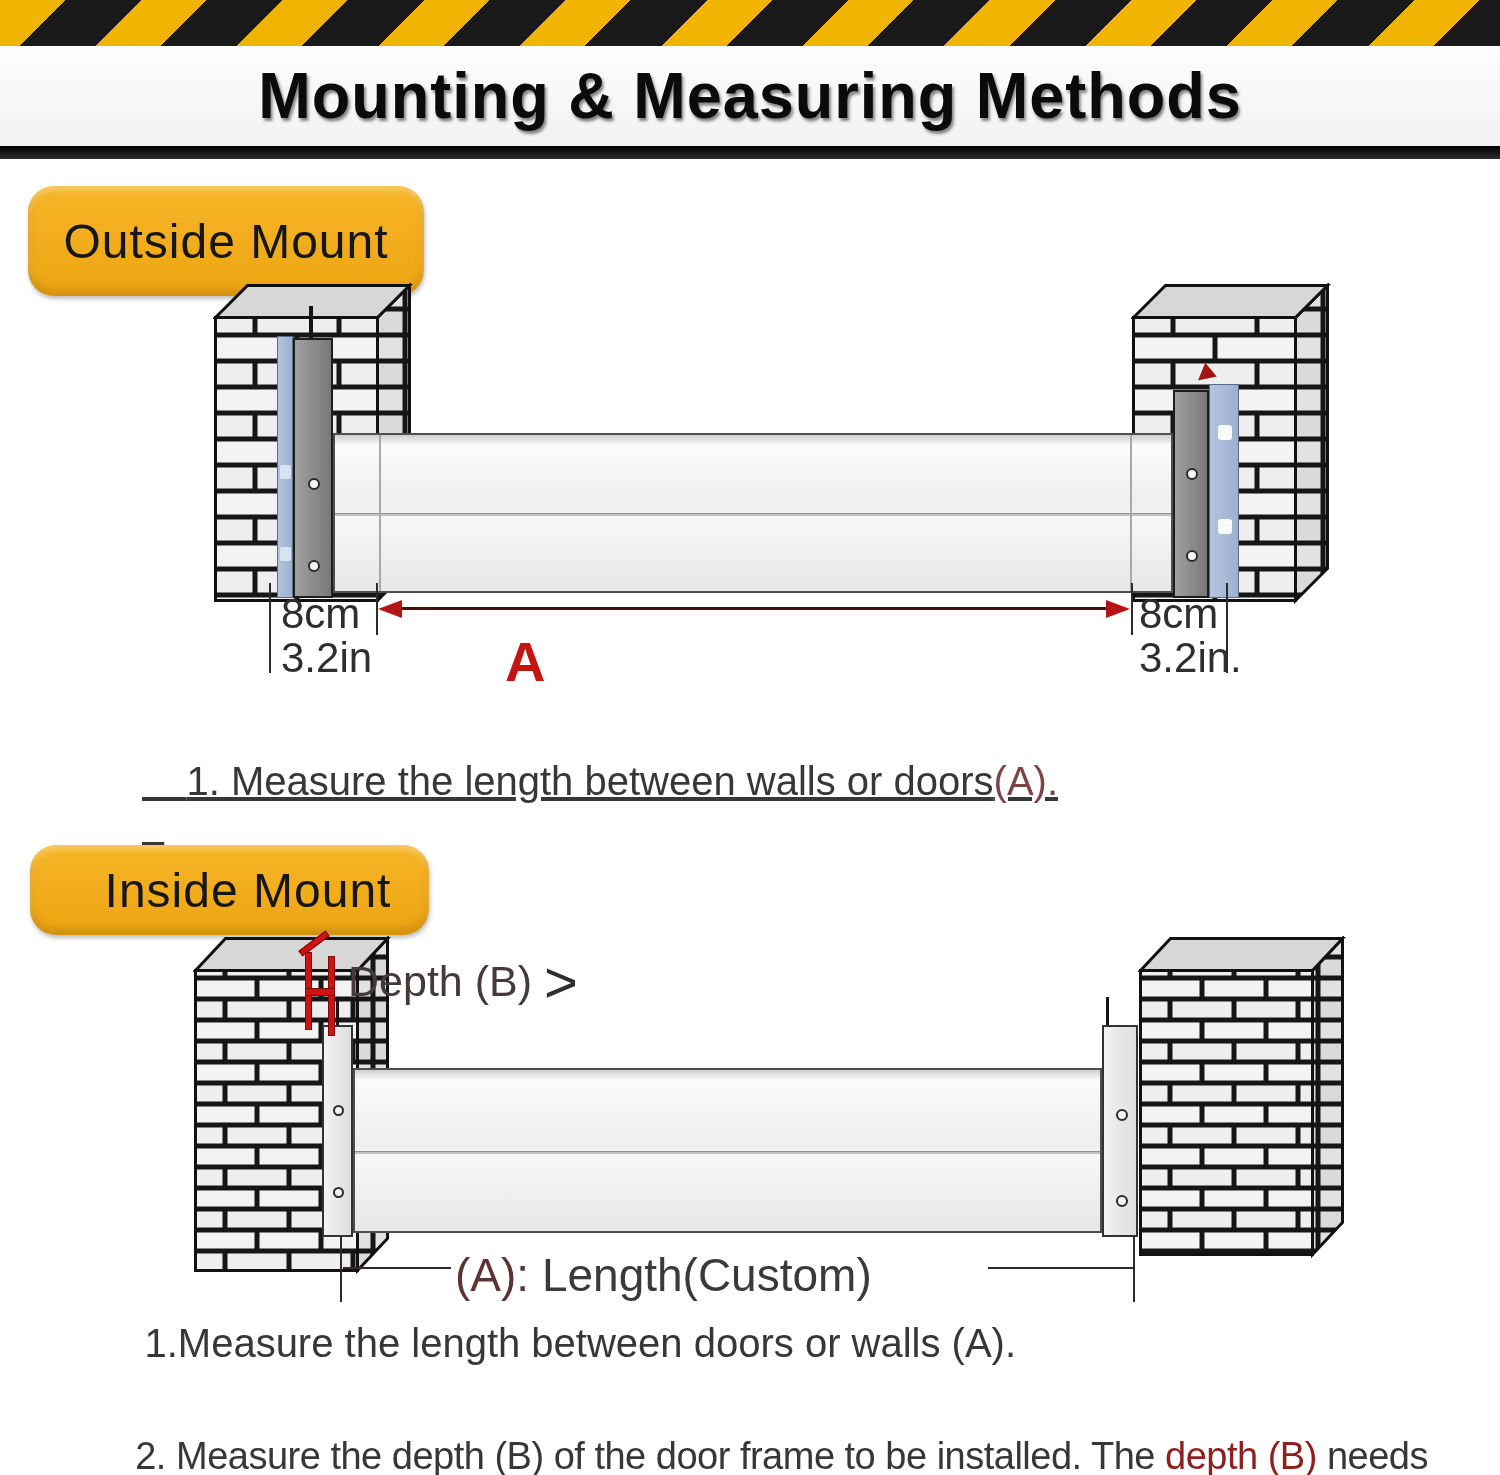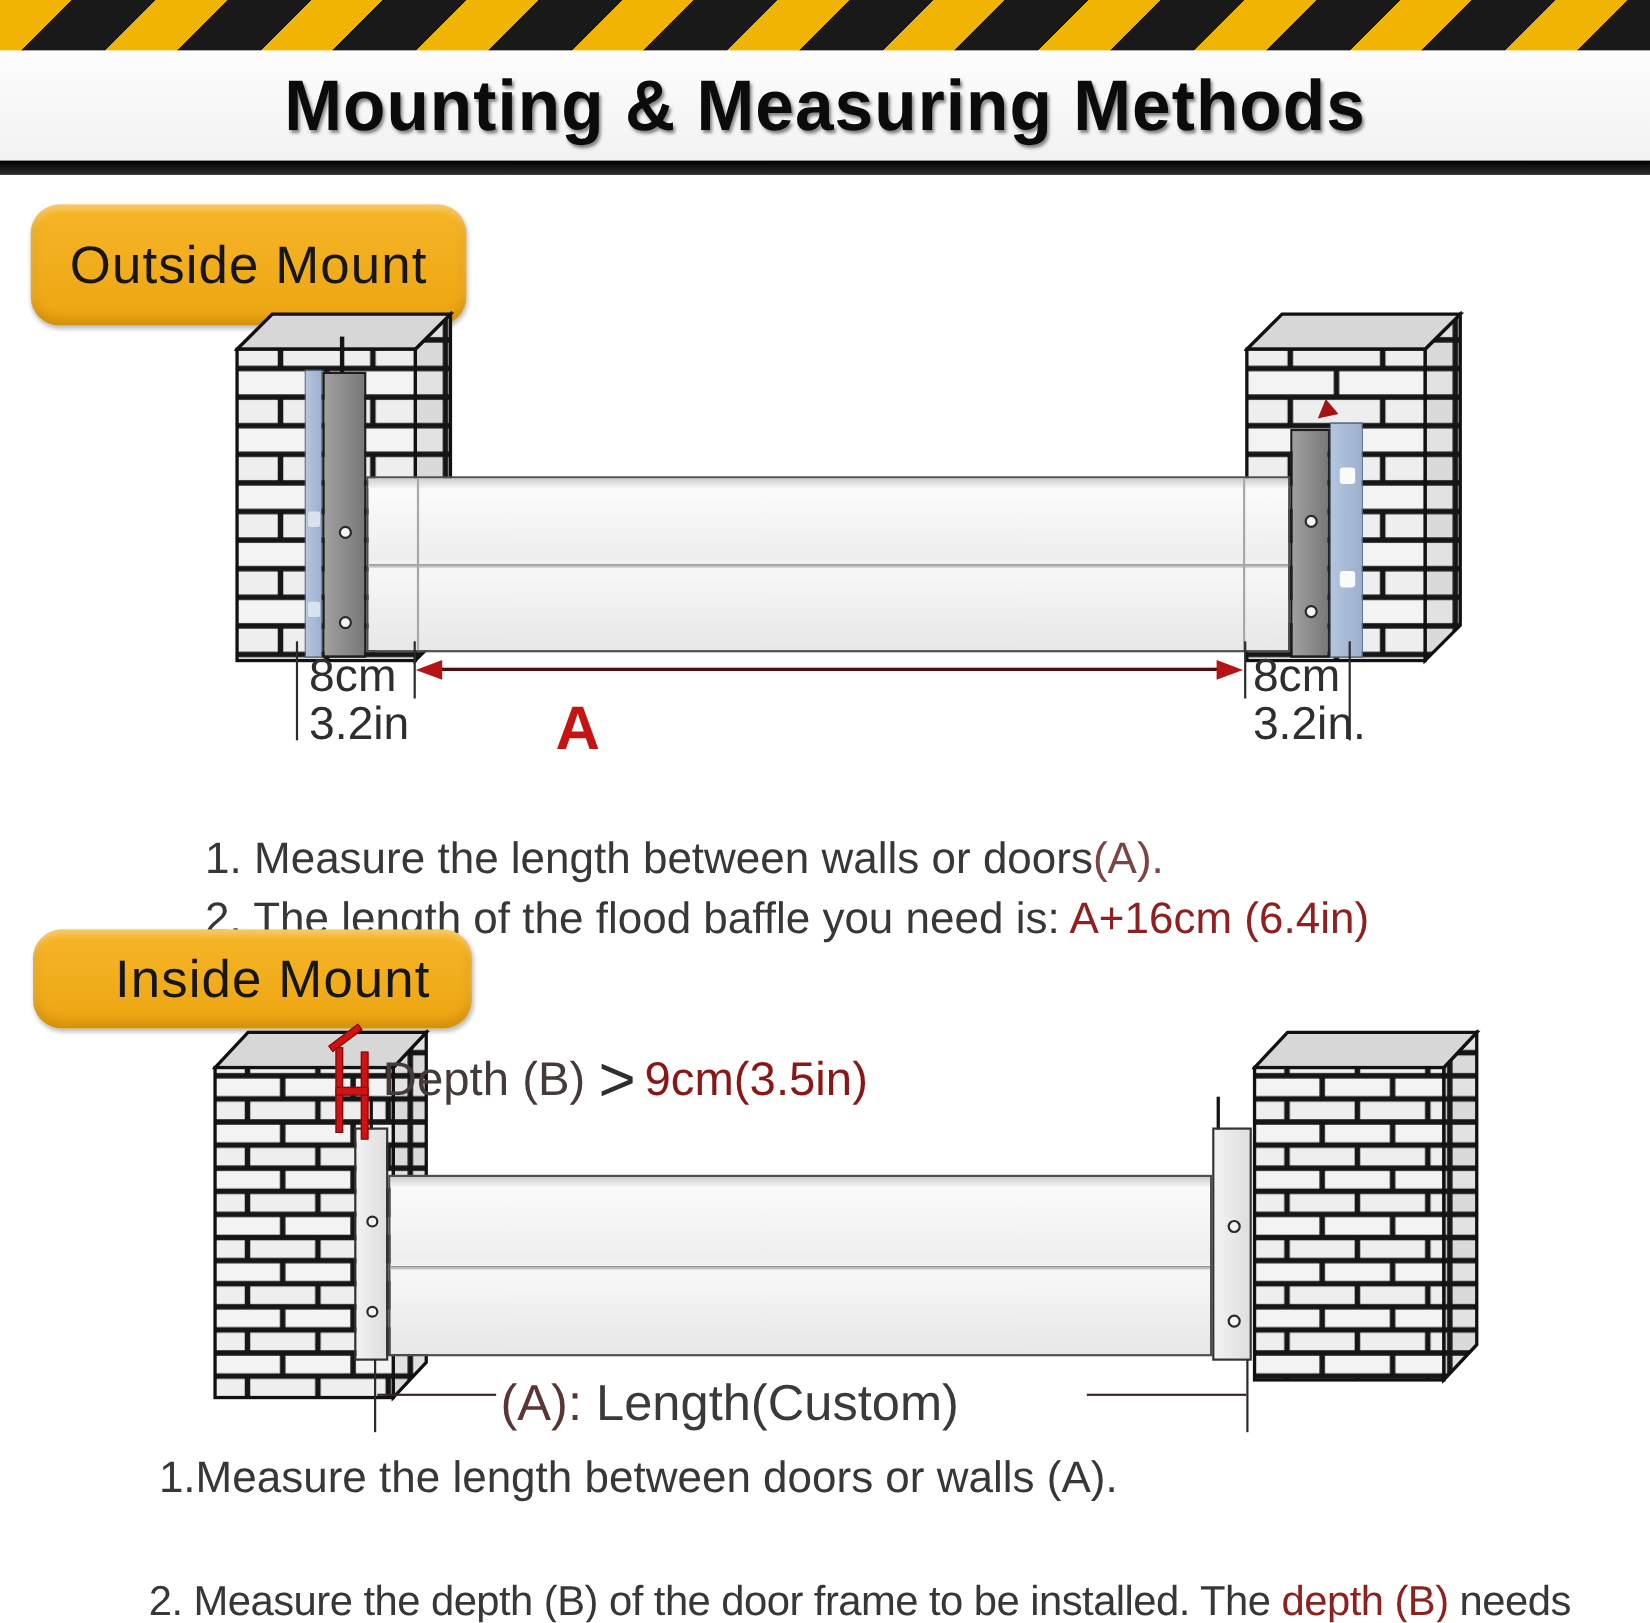"1. Measure the length between" div.abs { text-decoration: none -> underline }
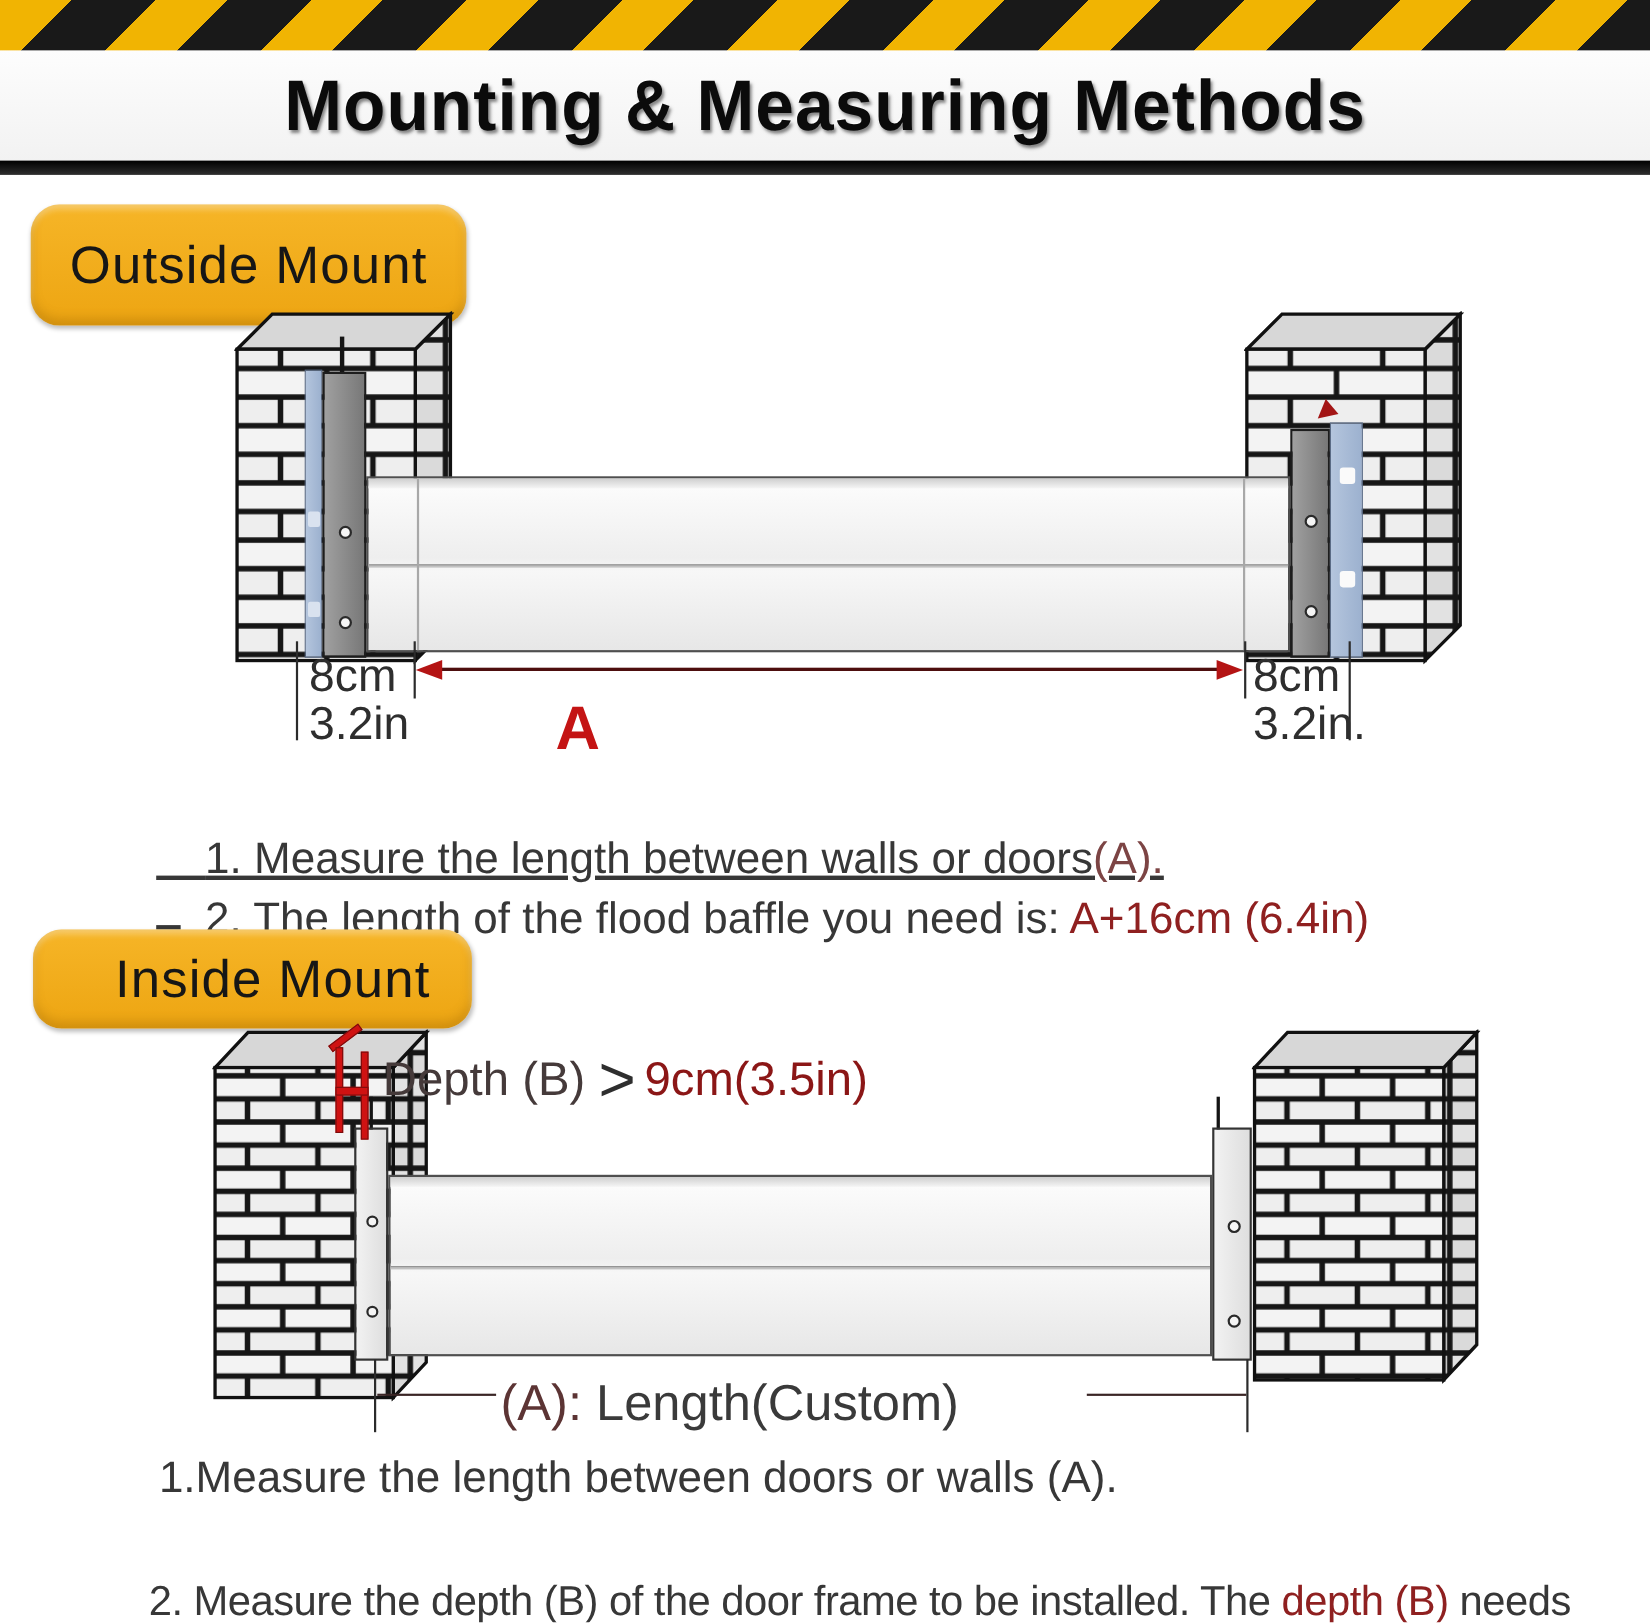"2. The length of the" div.abs { html: <div> <span>2. The length of the flood baffle you need is: </span><span>A+16cm (6.4in)</span> </div> -> none }
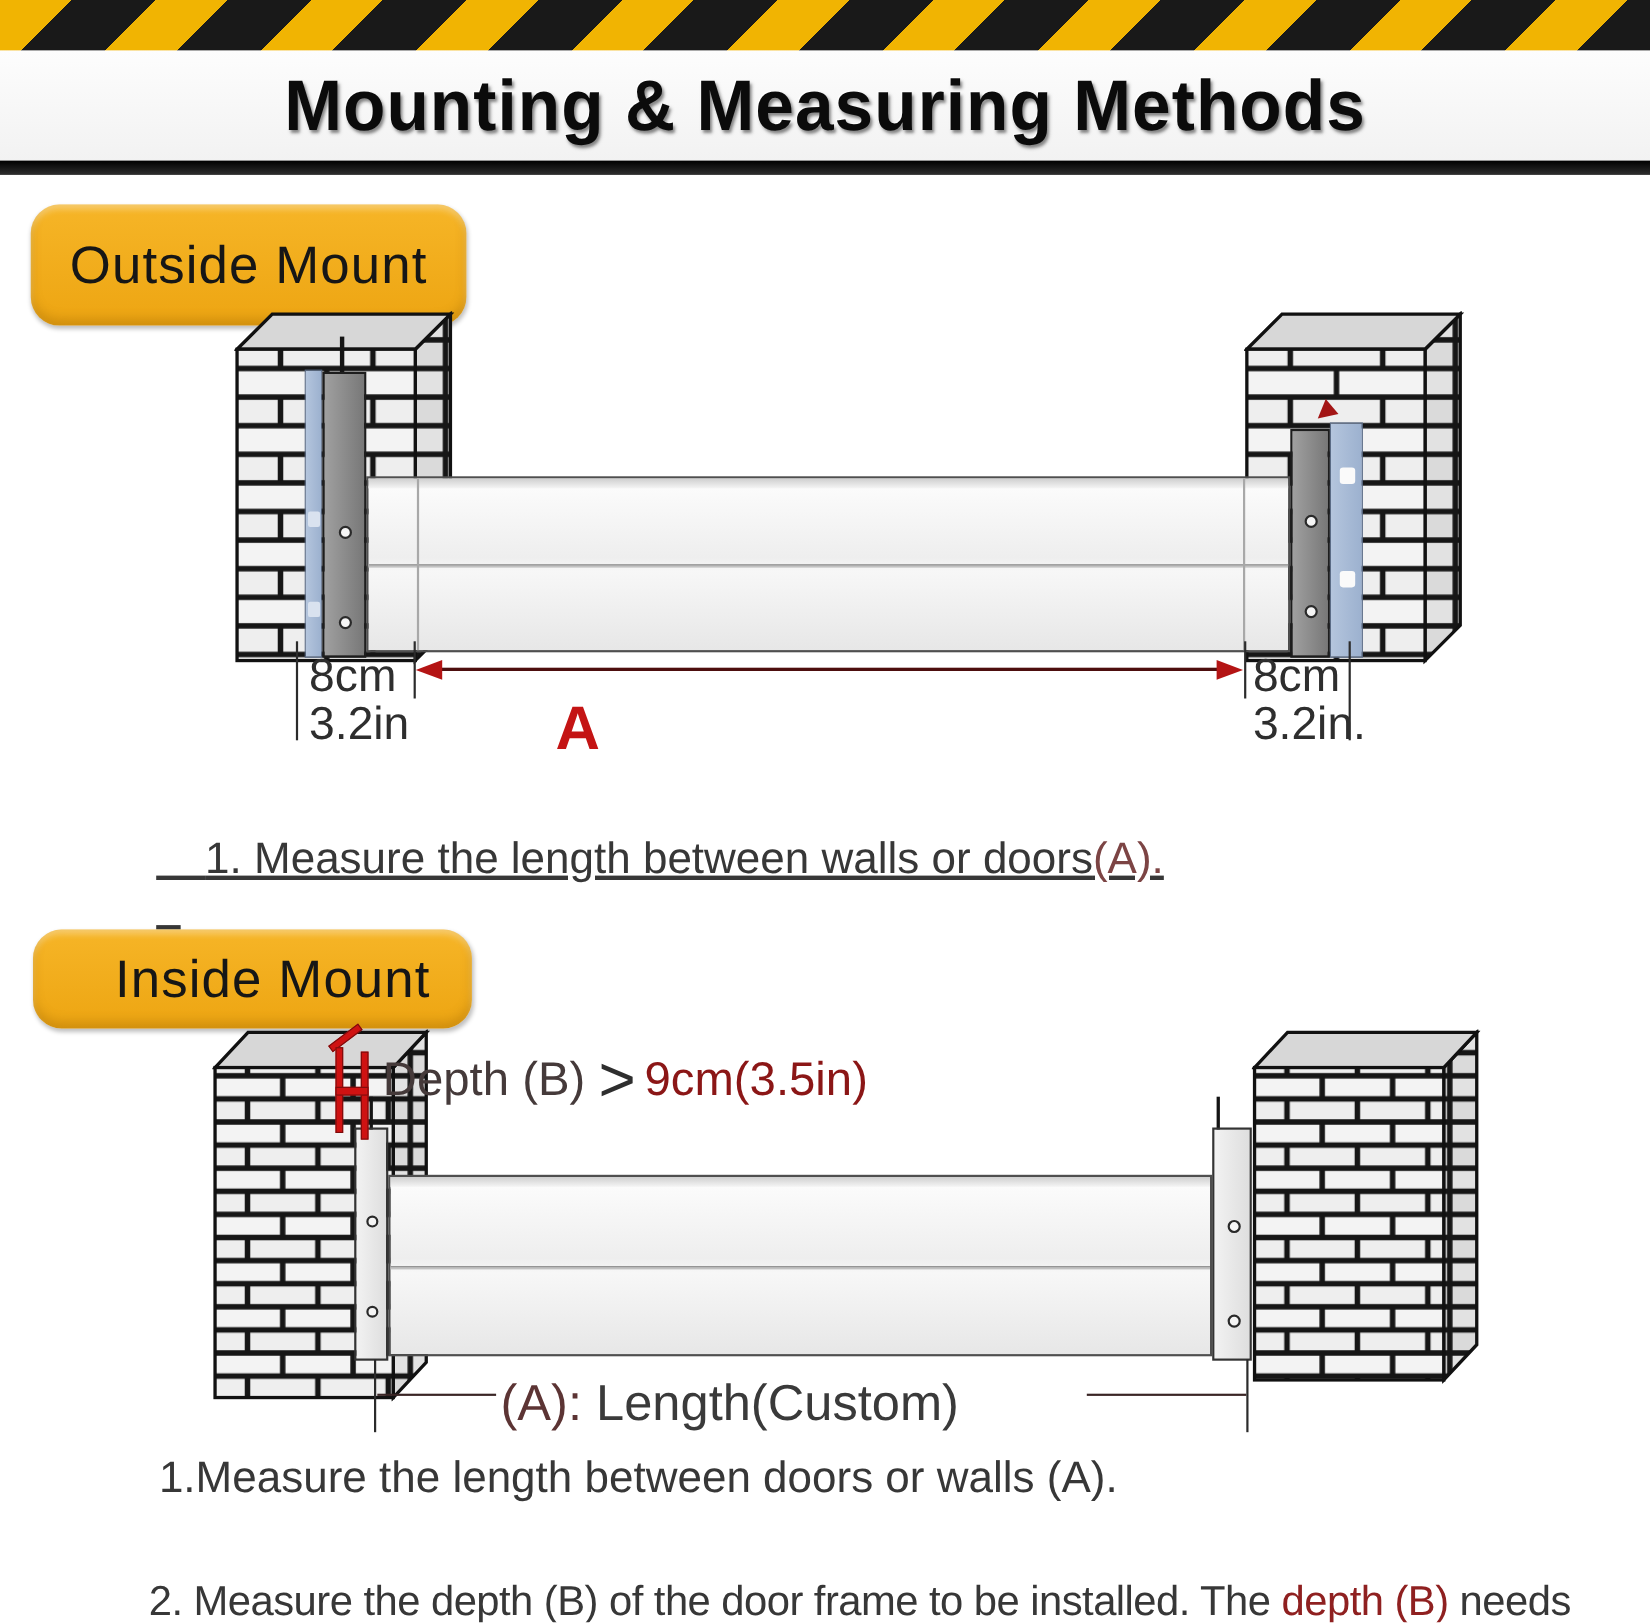"9cm(3.5in)" span.depth-red { html: <span>9cm(3.5in)</span> -> none }
